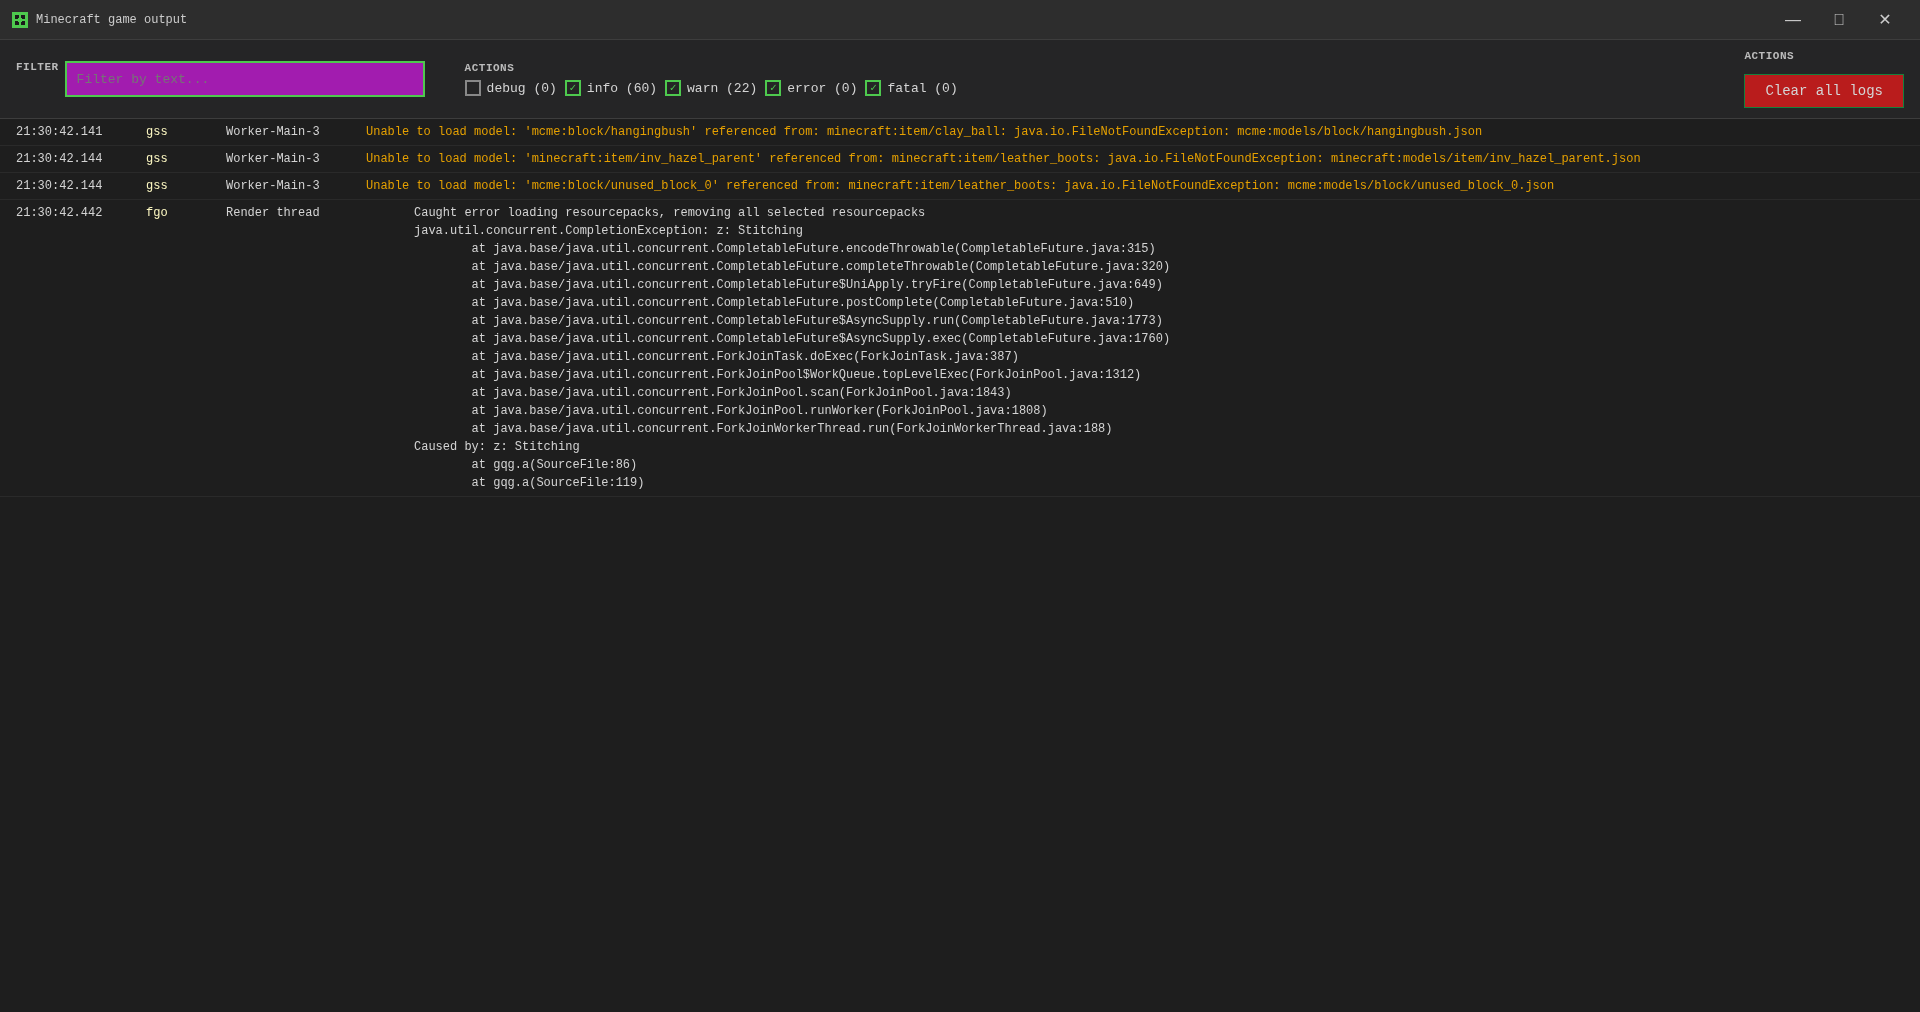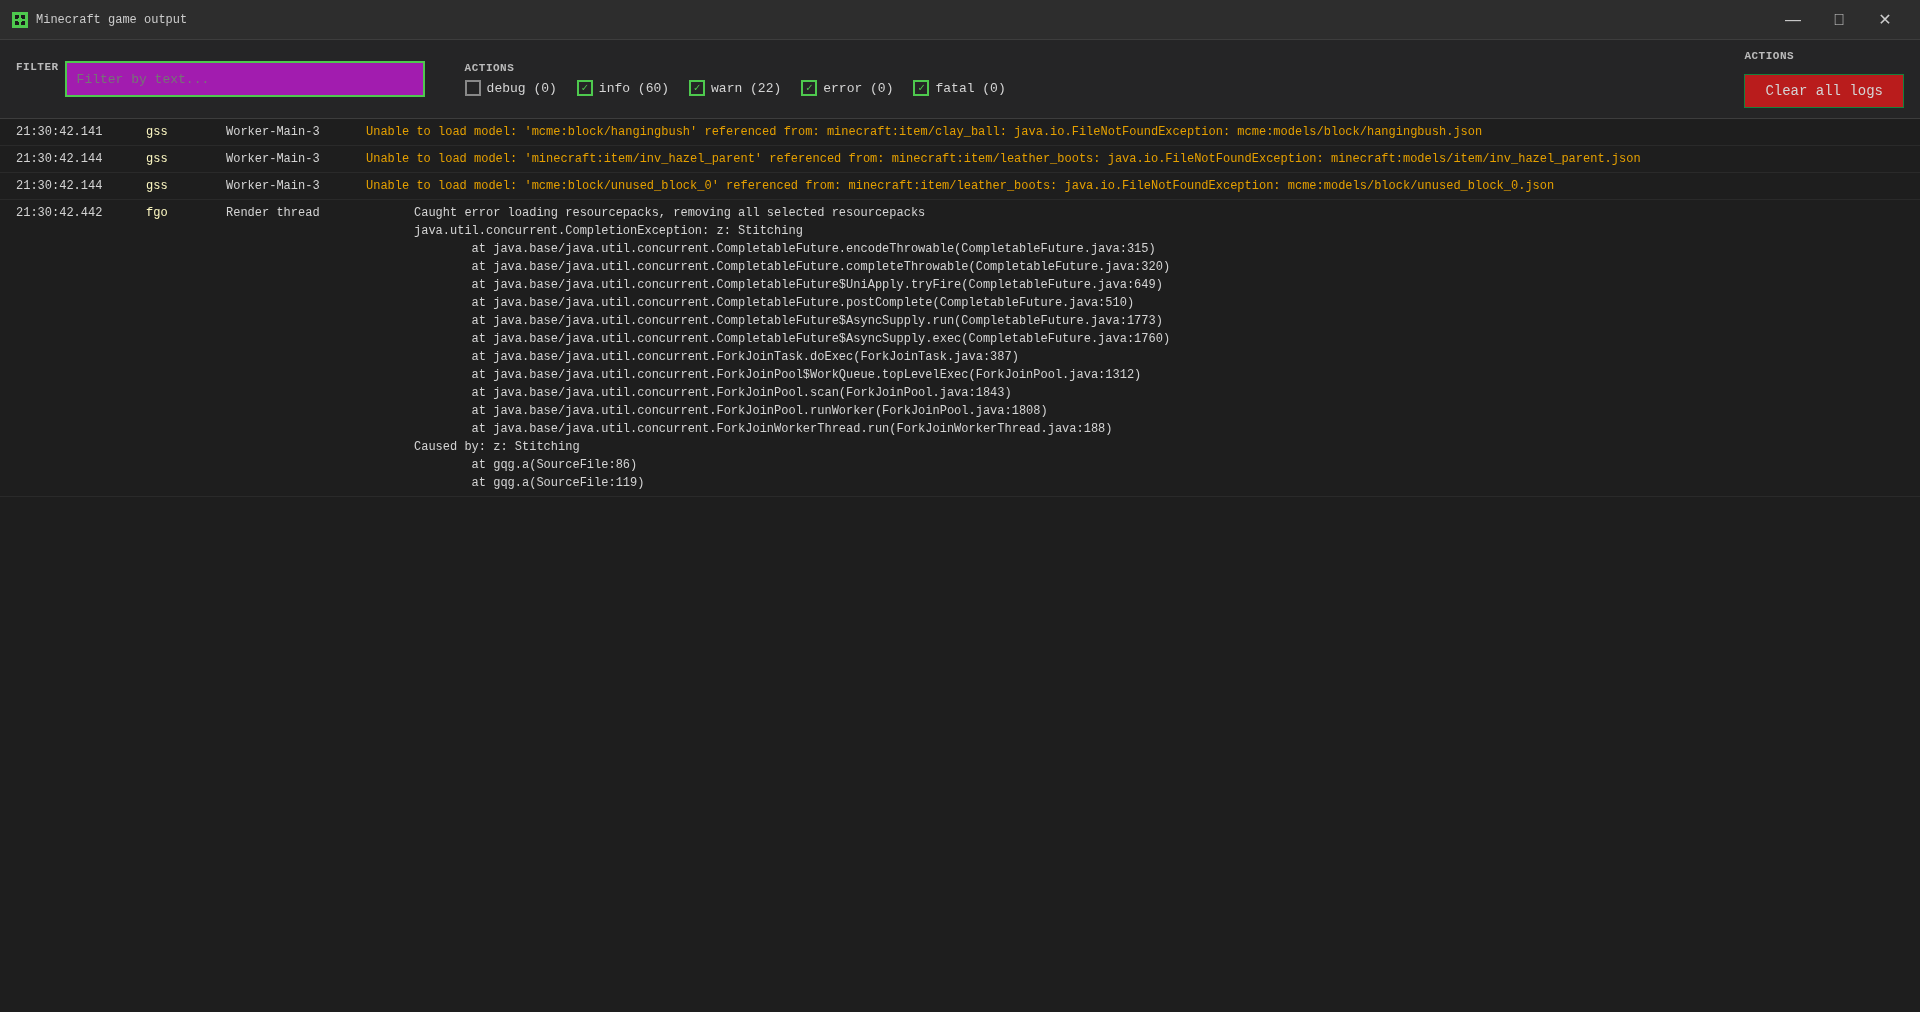"debug (0)" .levels-items { gap: 20px -> 8px }
